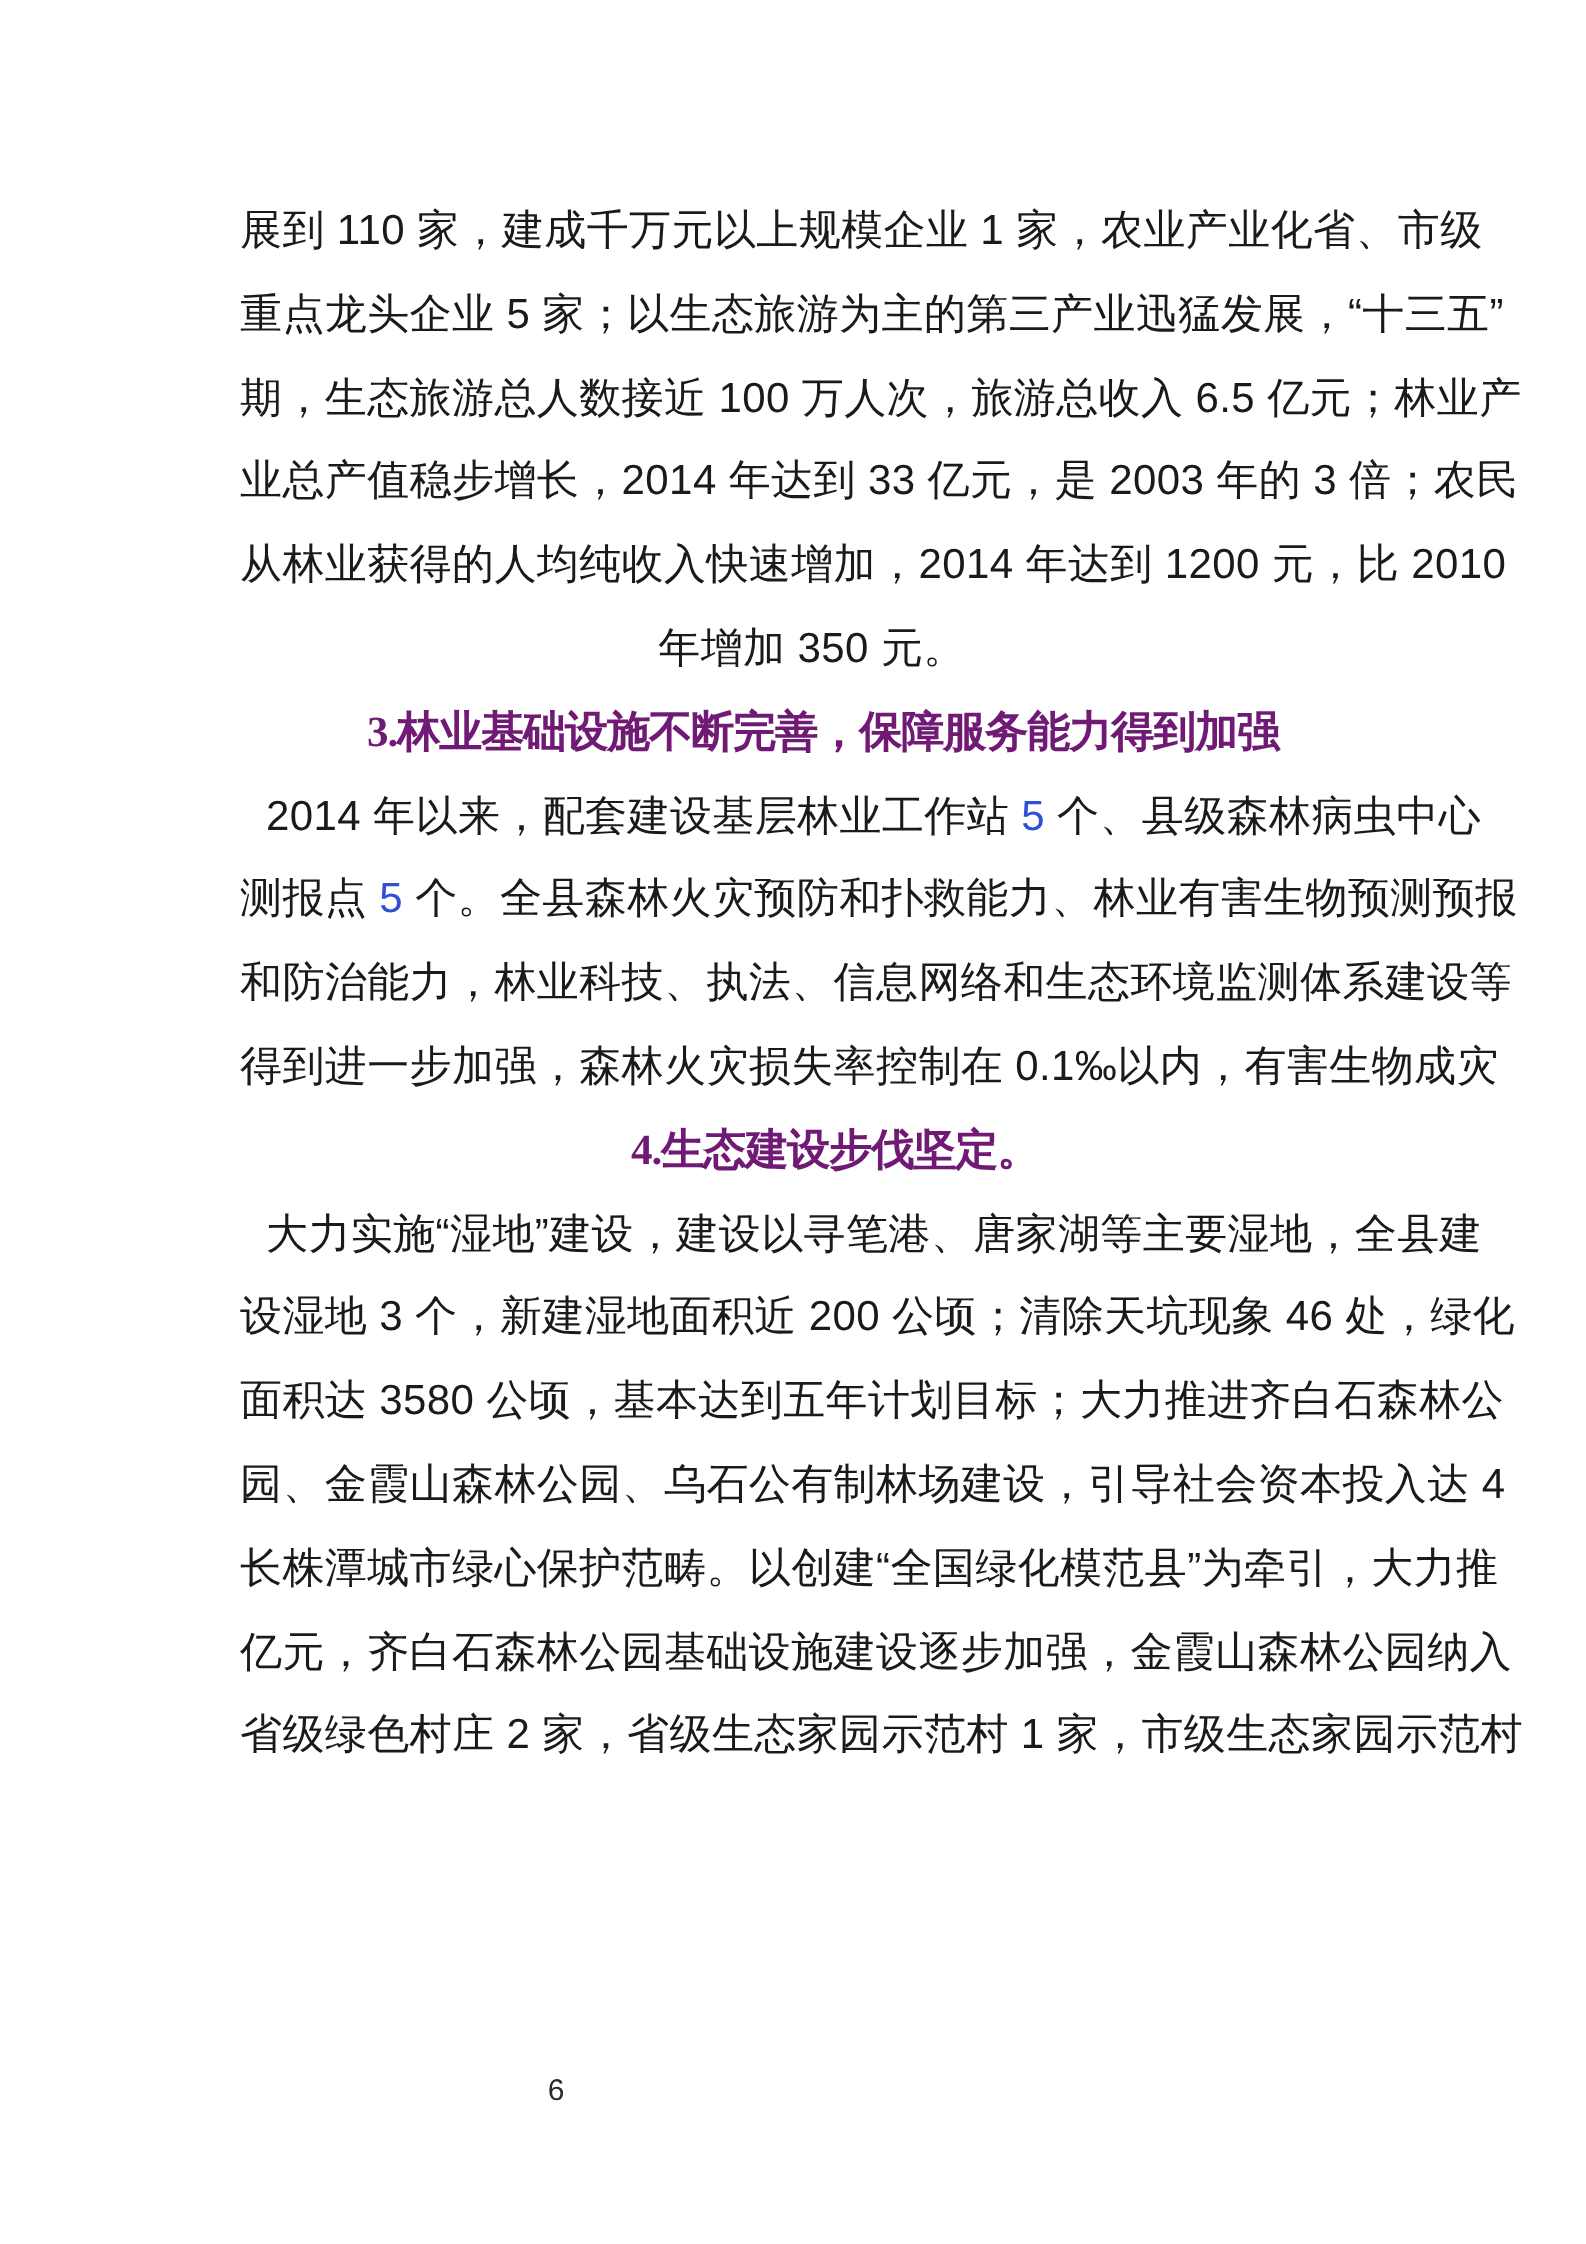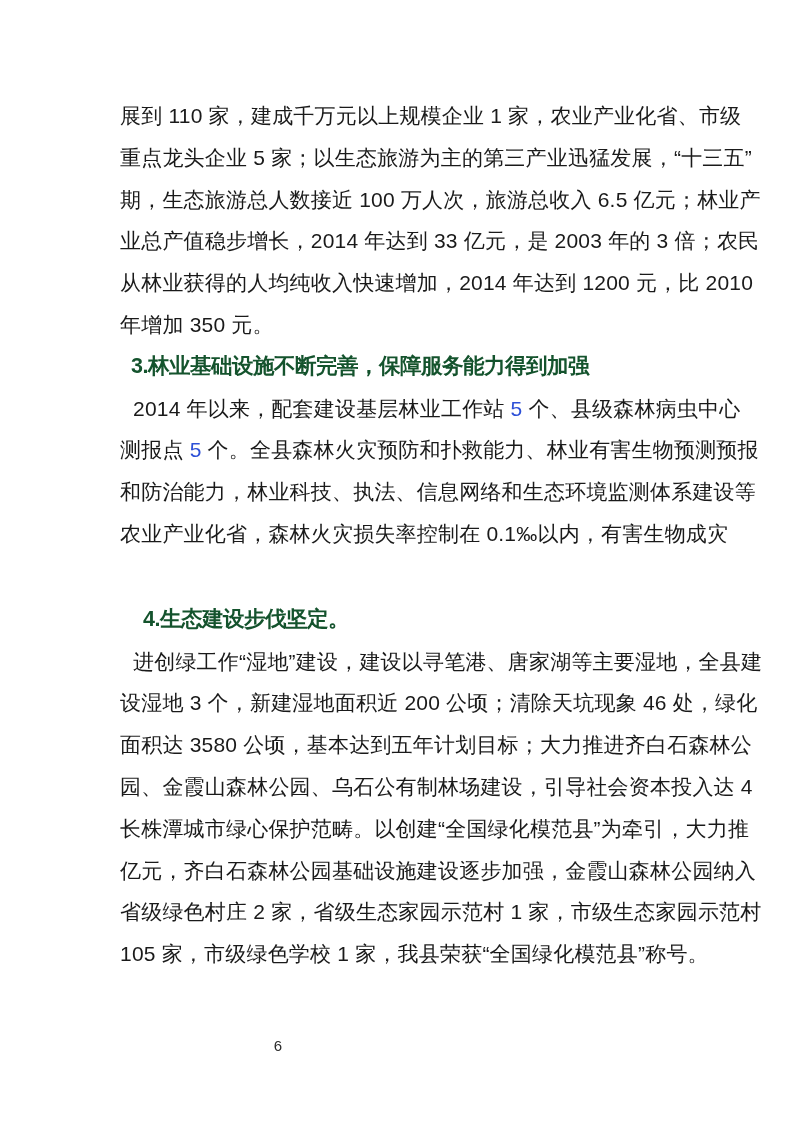"展到 110 家，建成千万元以上规模企业 1 家，农业产业化省、市级" .content { text-align: none -> center }
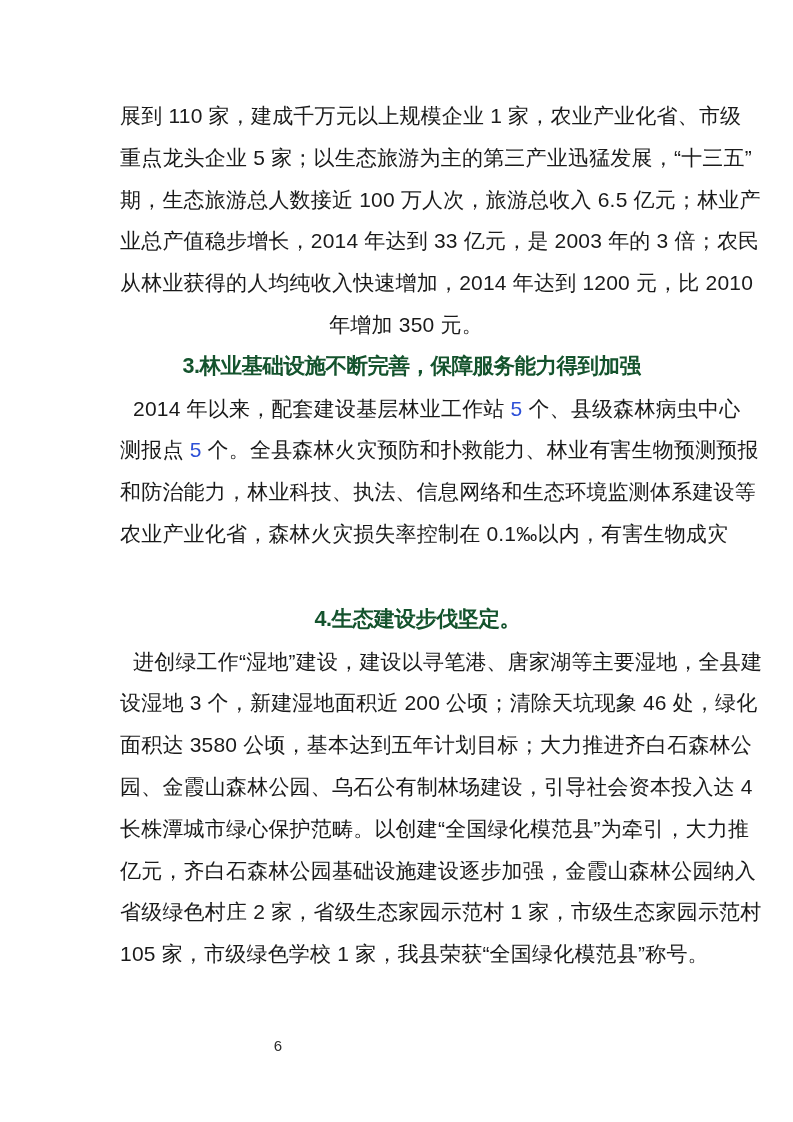"3.林业基础设施不断完善，保障服务能力得到加强" .heading { color: #14532d -> #701a75; font-family: Liberation Sans, sans-serif -> Liberation Serif, serif }
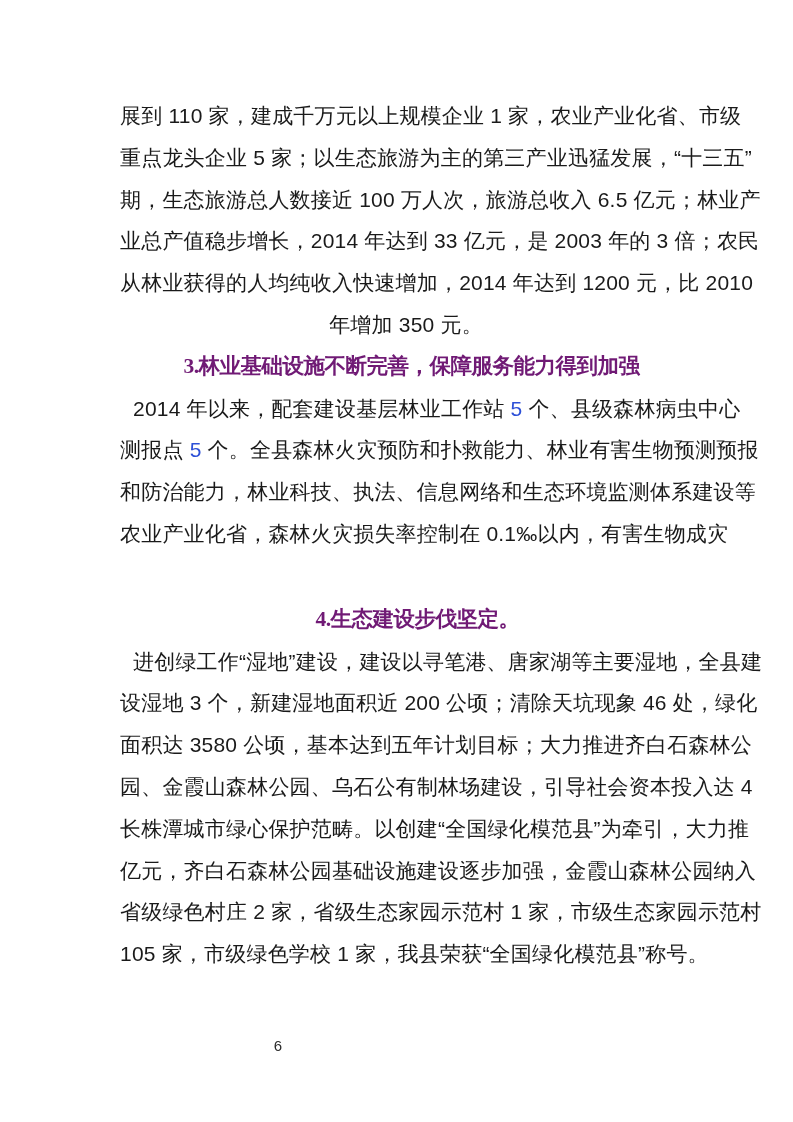"农业产业化省，森林火灾损失率控制在 0.1‰以内，有害生物成灾" div.line { text: 农业产业化省 -> 得到进一步加强 }
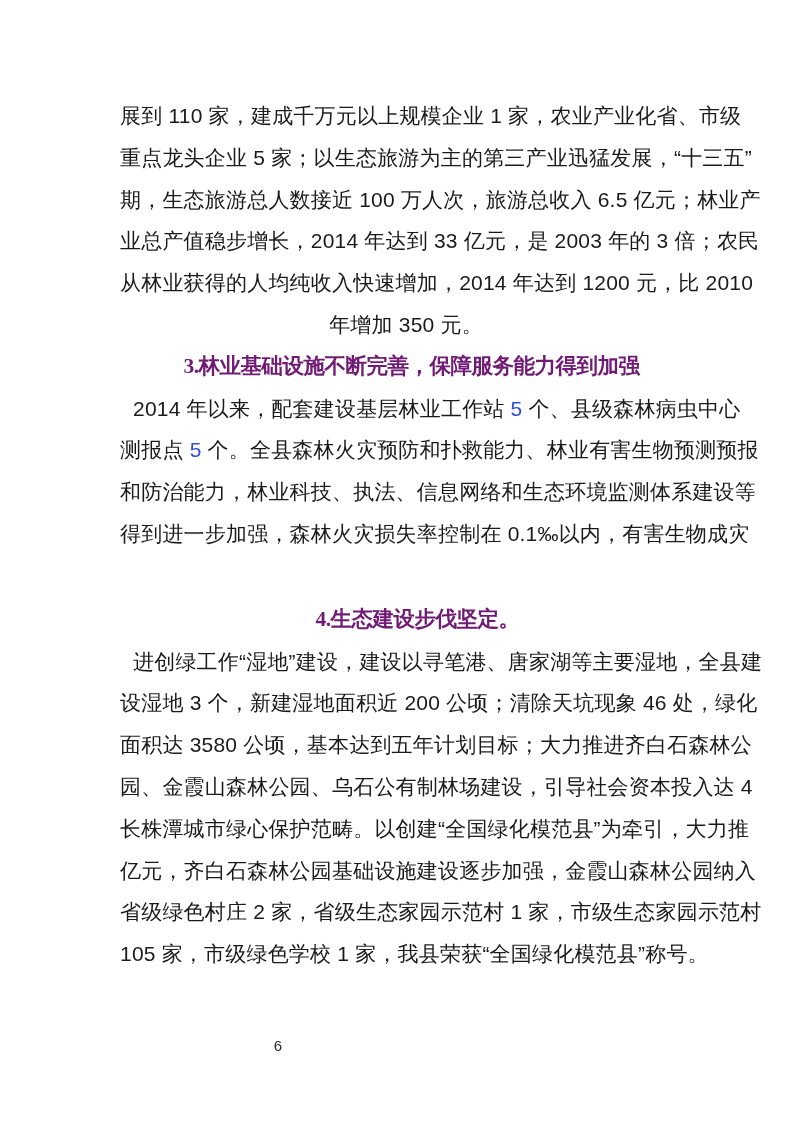"4.生态建设步伐坚定。" .h4 { margin-top: 44px -> none }
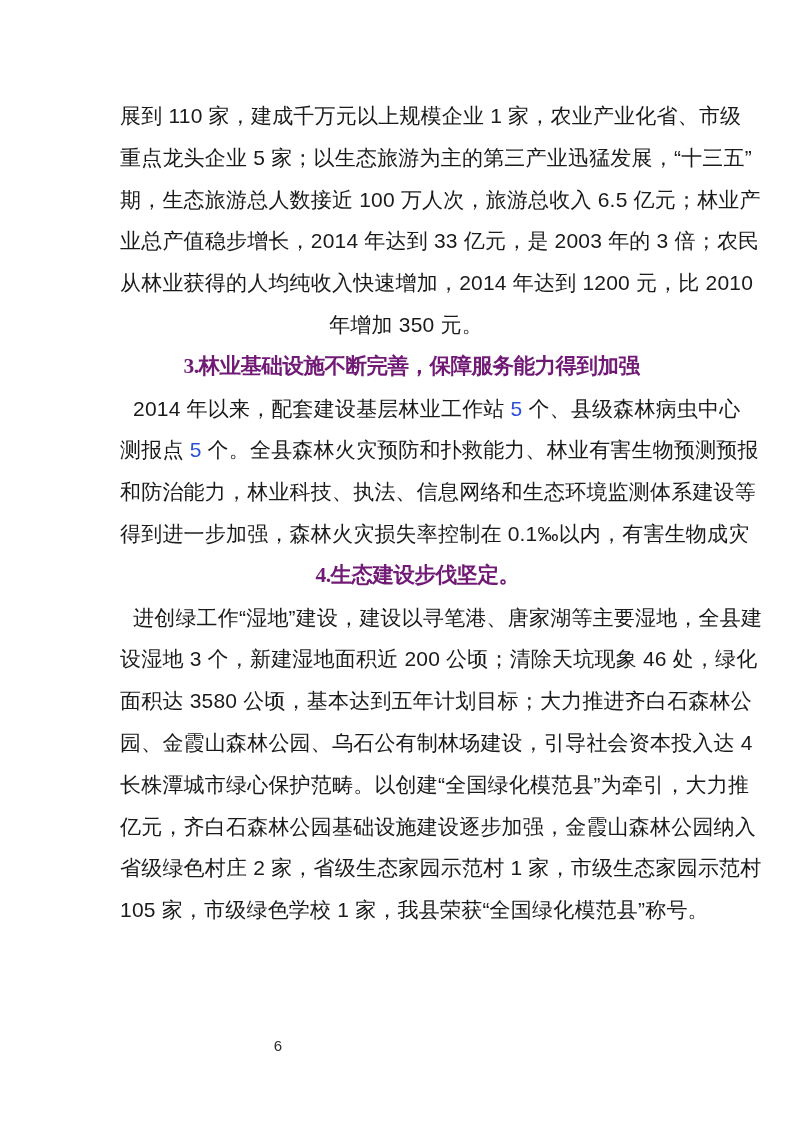"进创绿工作“湿地”建设，建设以寻笔港、唐家湖等主要湿地，全县建" div.line { text: 进创绿工作 -> 大力实施 }
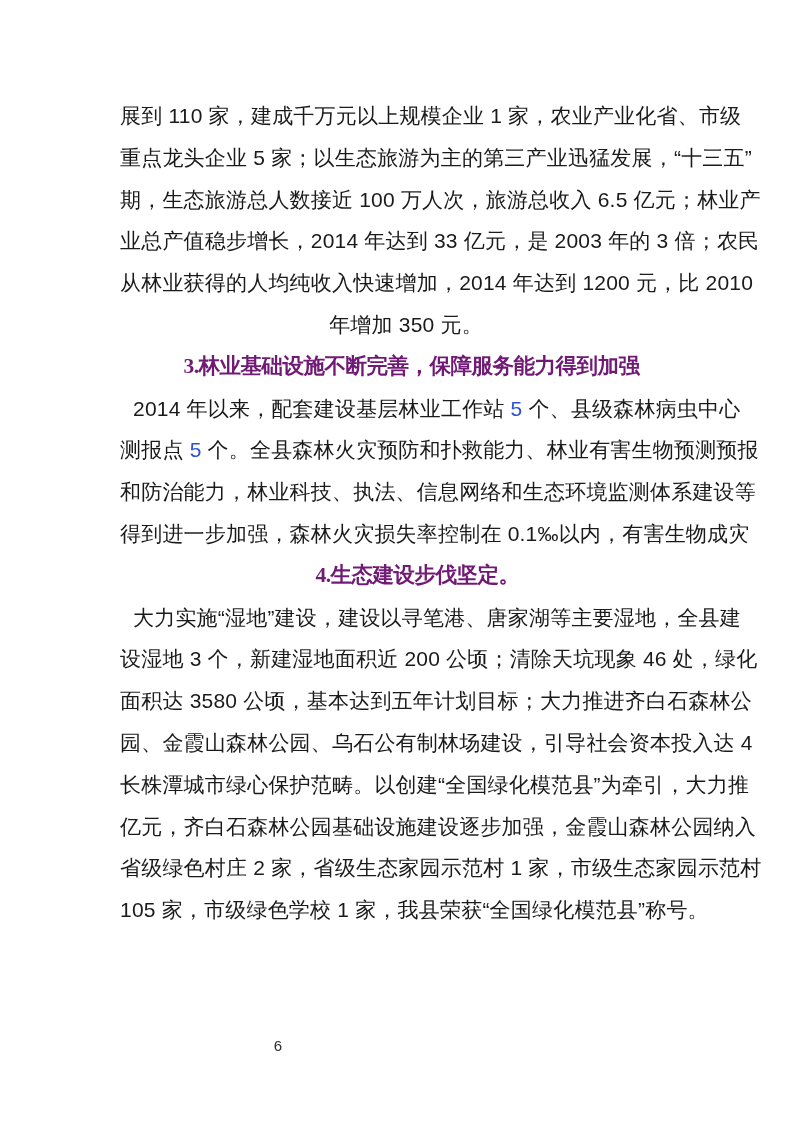"105 家，市级绿色学校 1 家，我县荣获“全国绿化模范县”称号。" div.line { html: <div>105 家，市级绿色学校 1 家，我县荣获“全国绿化模范县”称号。</div> -> none }
